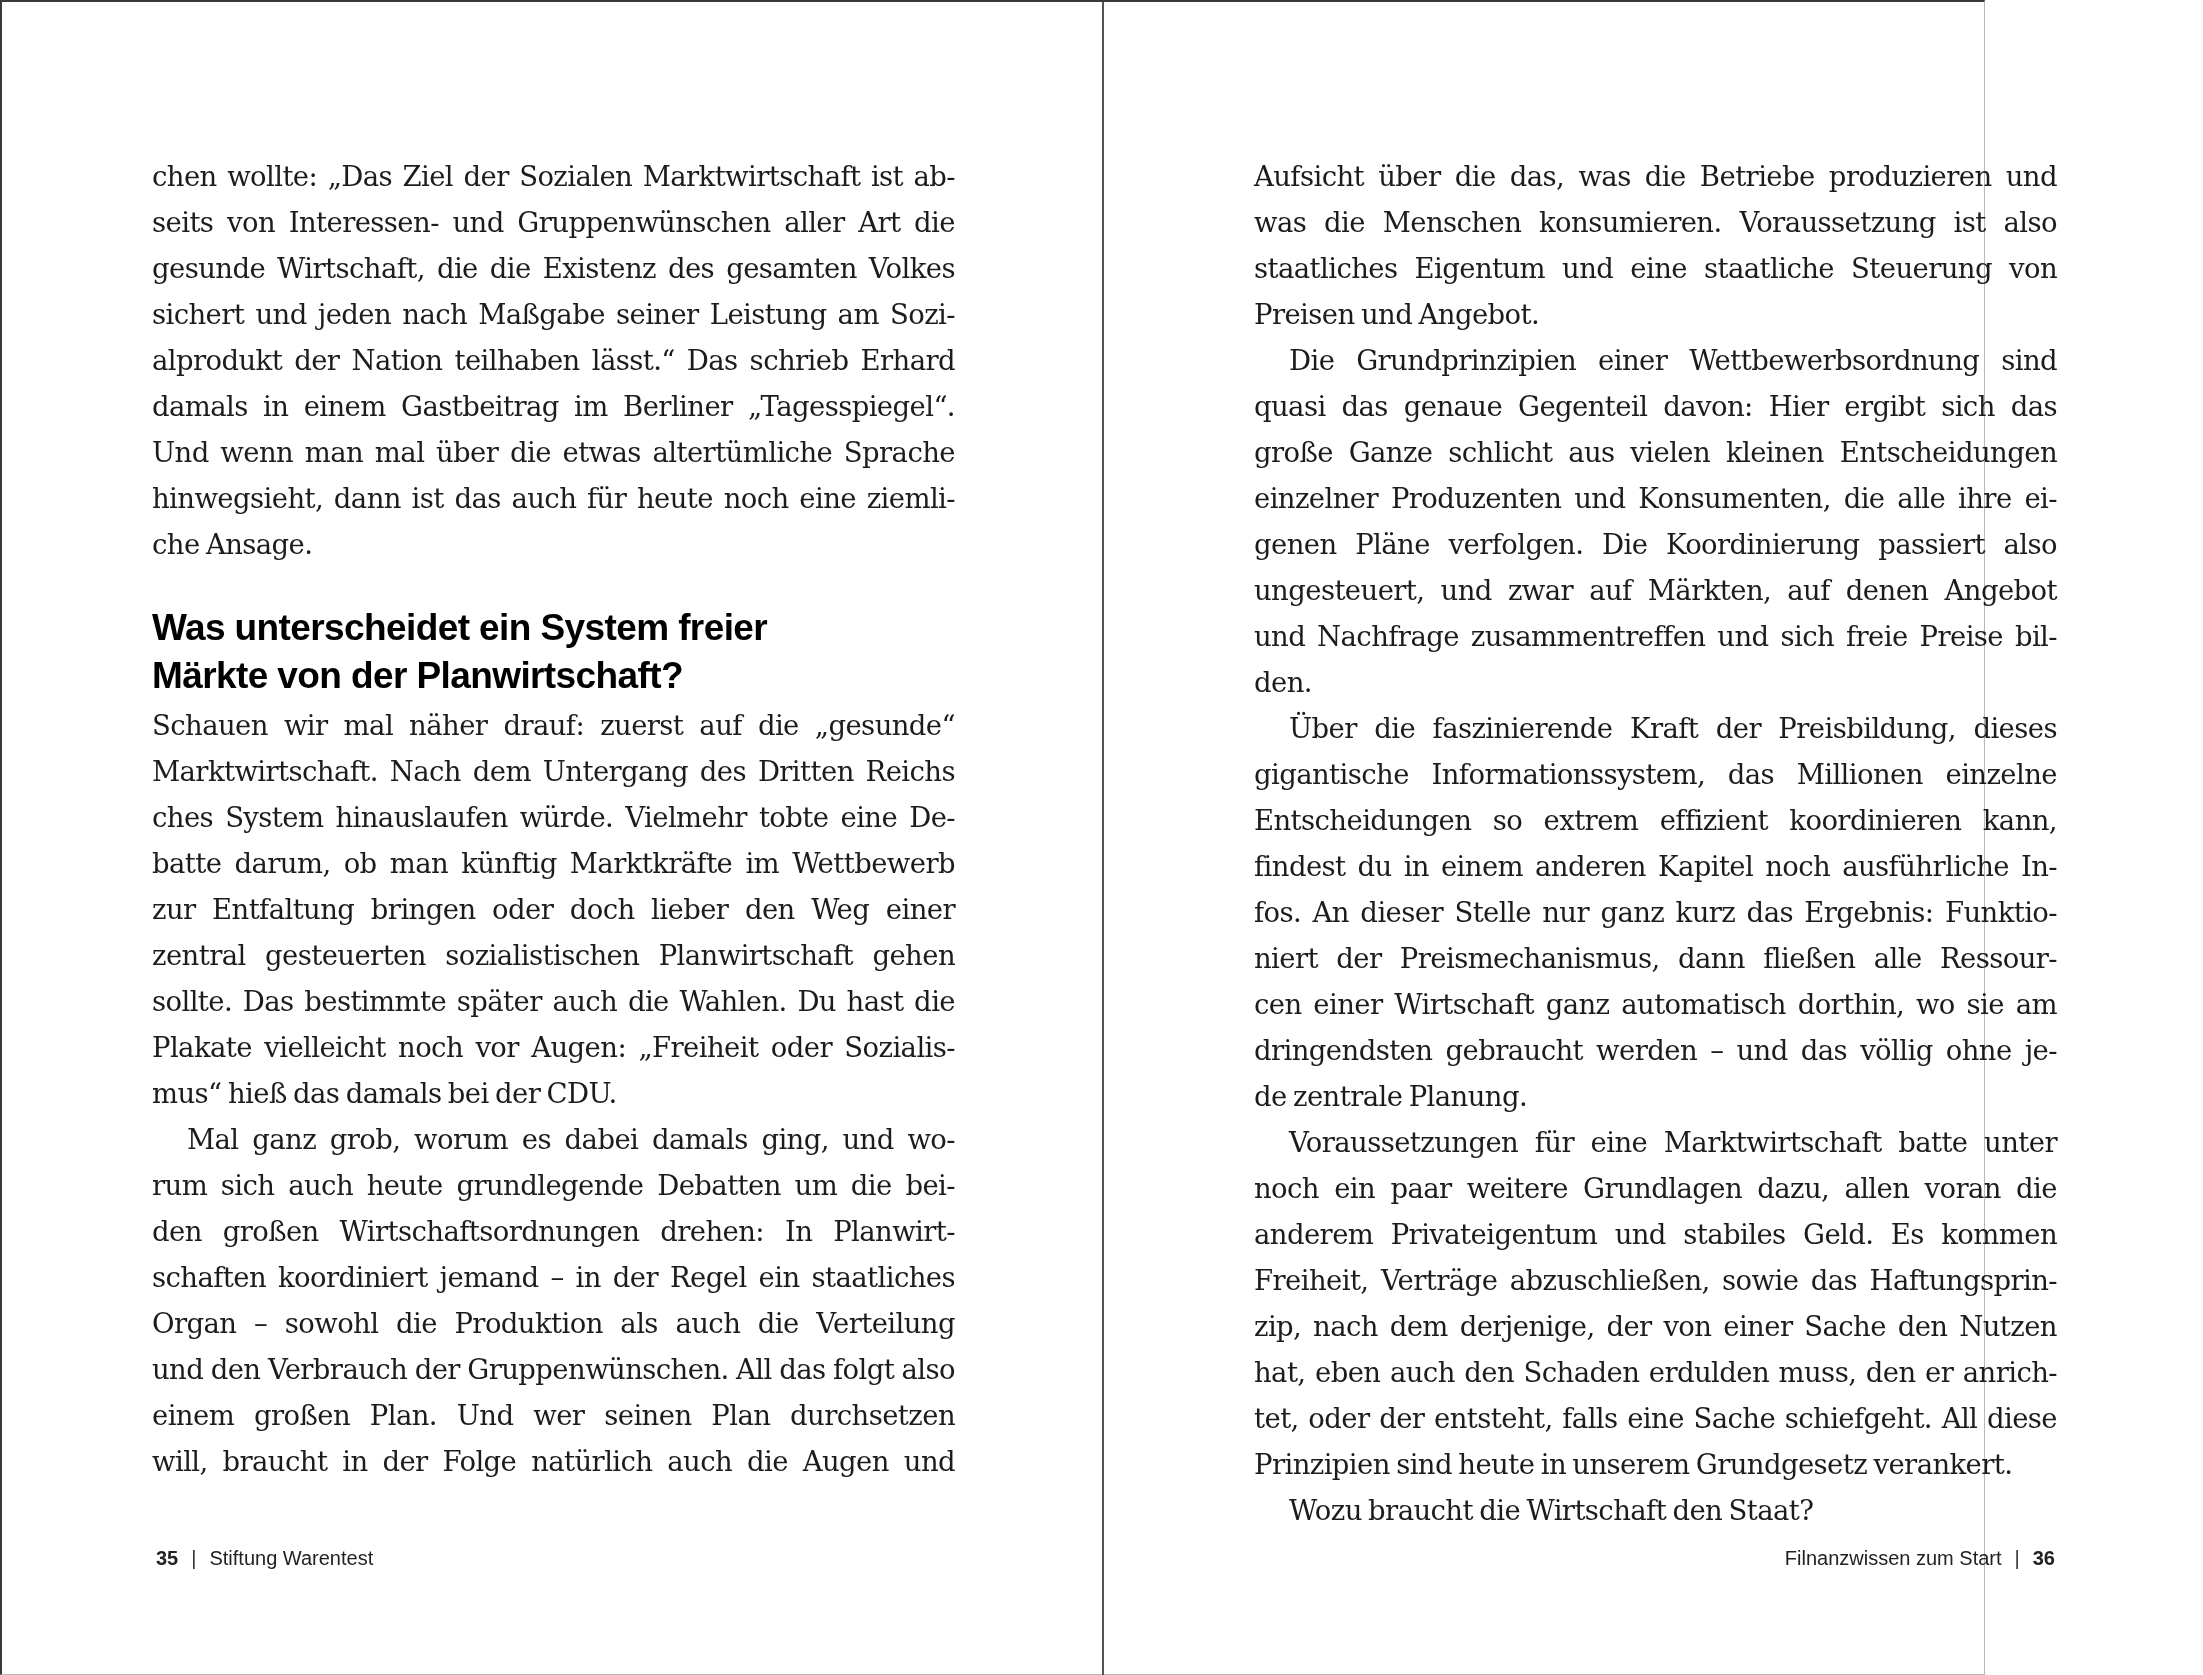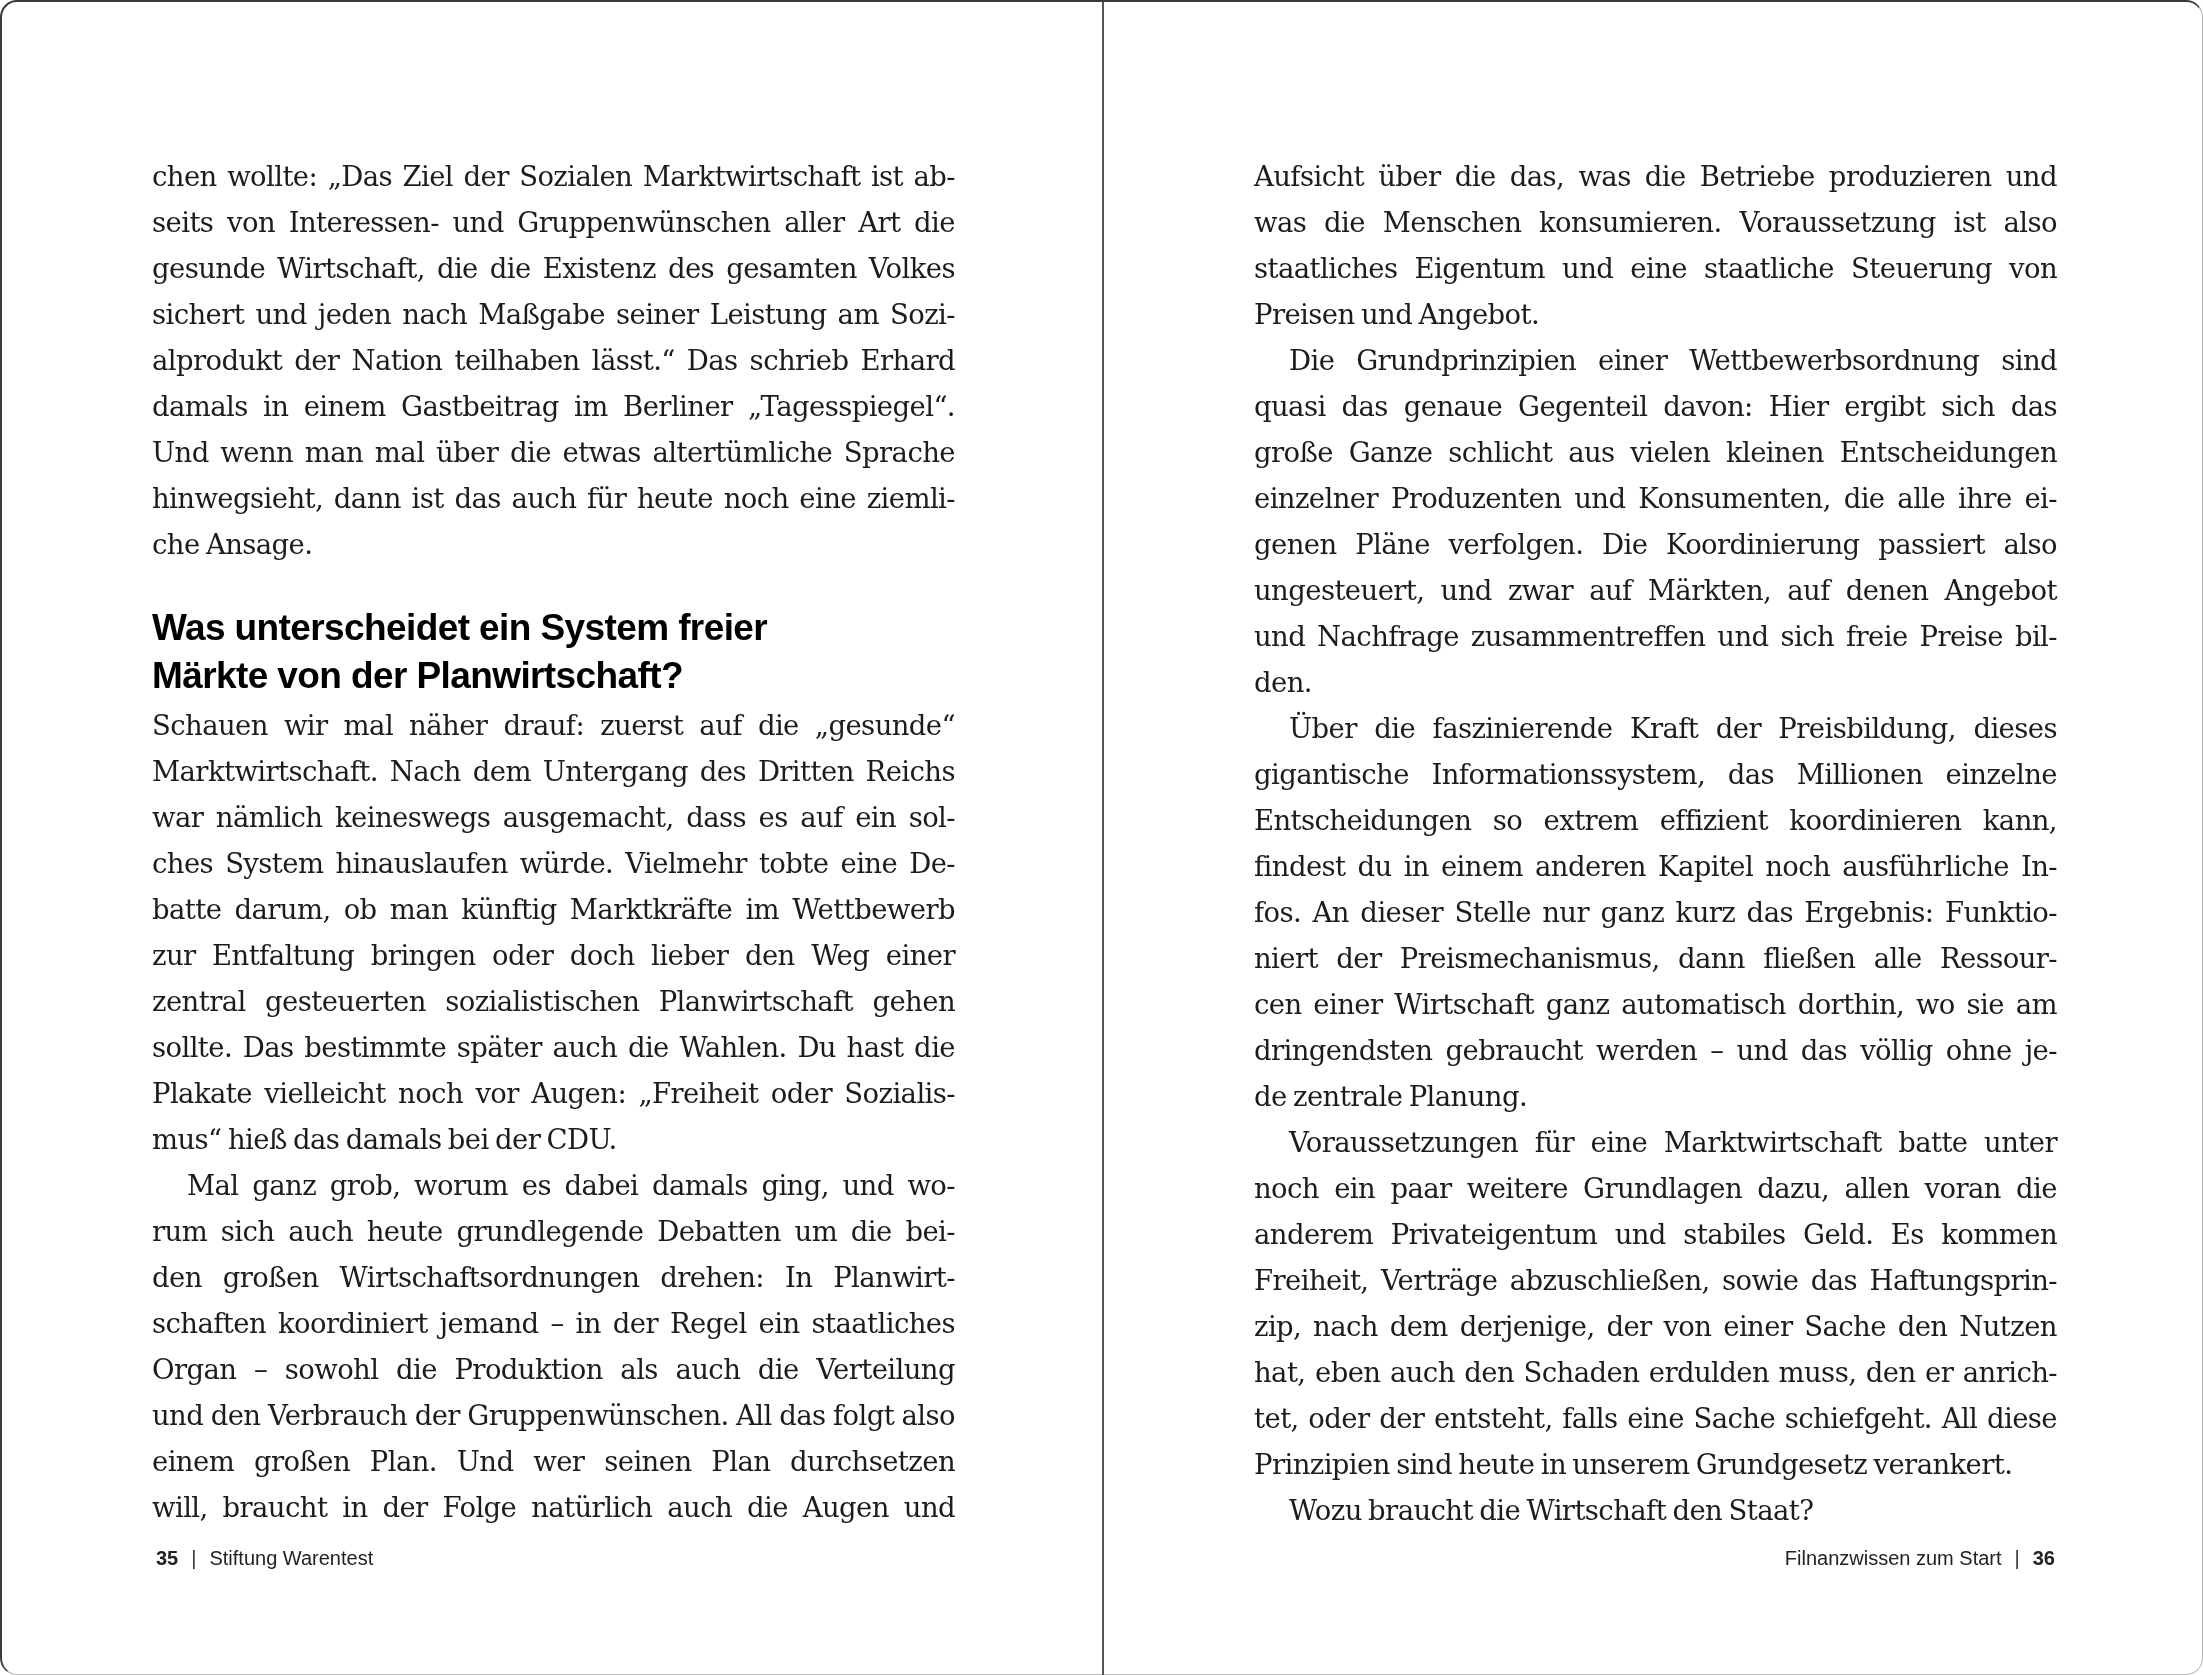"chen wollte: „Das Ziel der" .spread { border-radius: 17px -> none; width: 2203px -> 1985px }
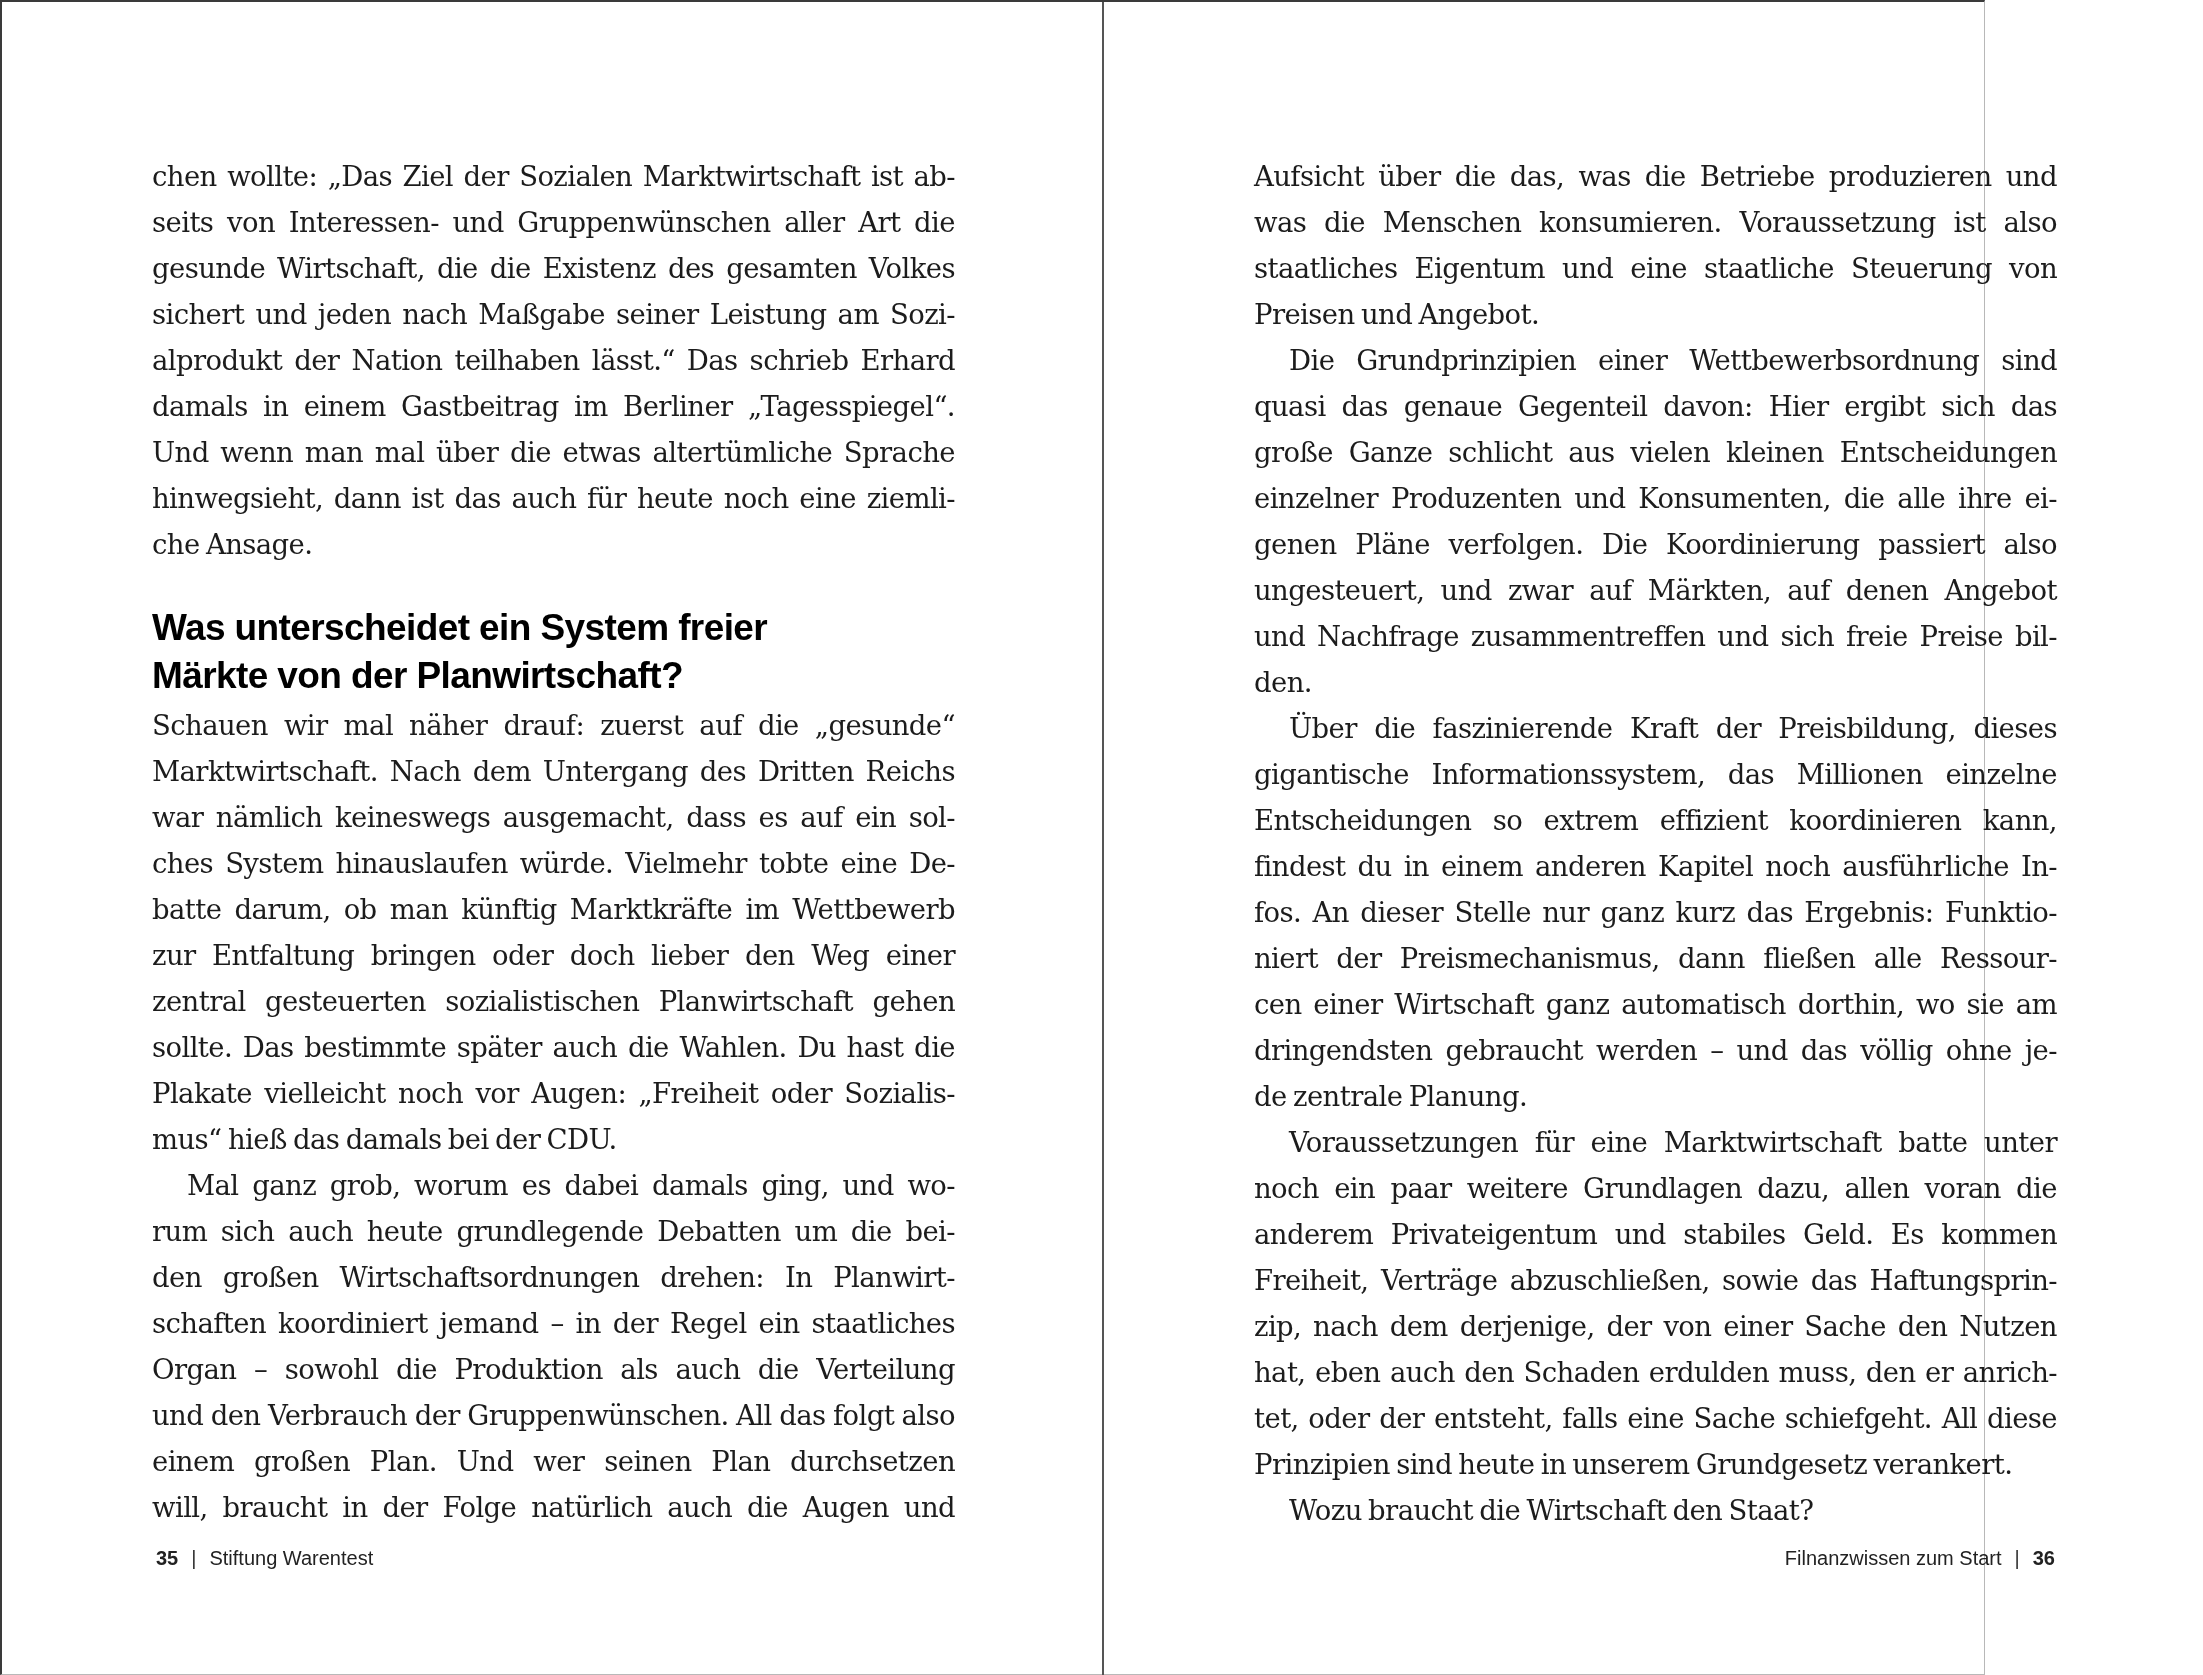"war nämlich keineswegs ausgemacht, dass" span.line { html: <span>war nämlich keineswegs ausgemacht, dass es auf ein sol-</span> -> none }
